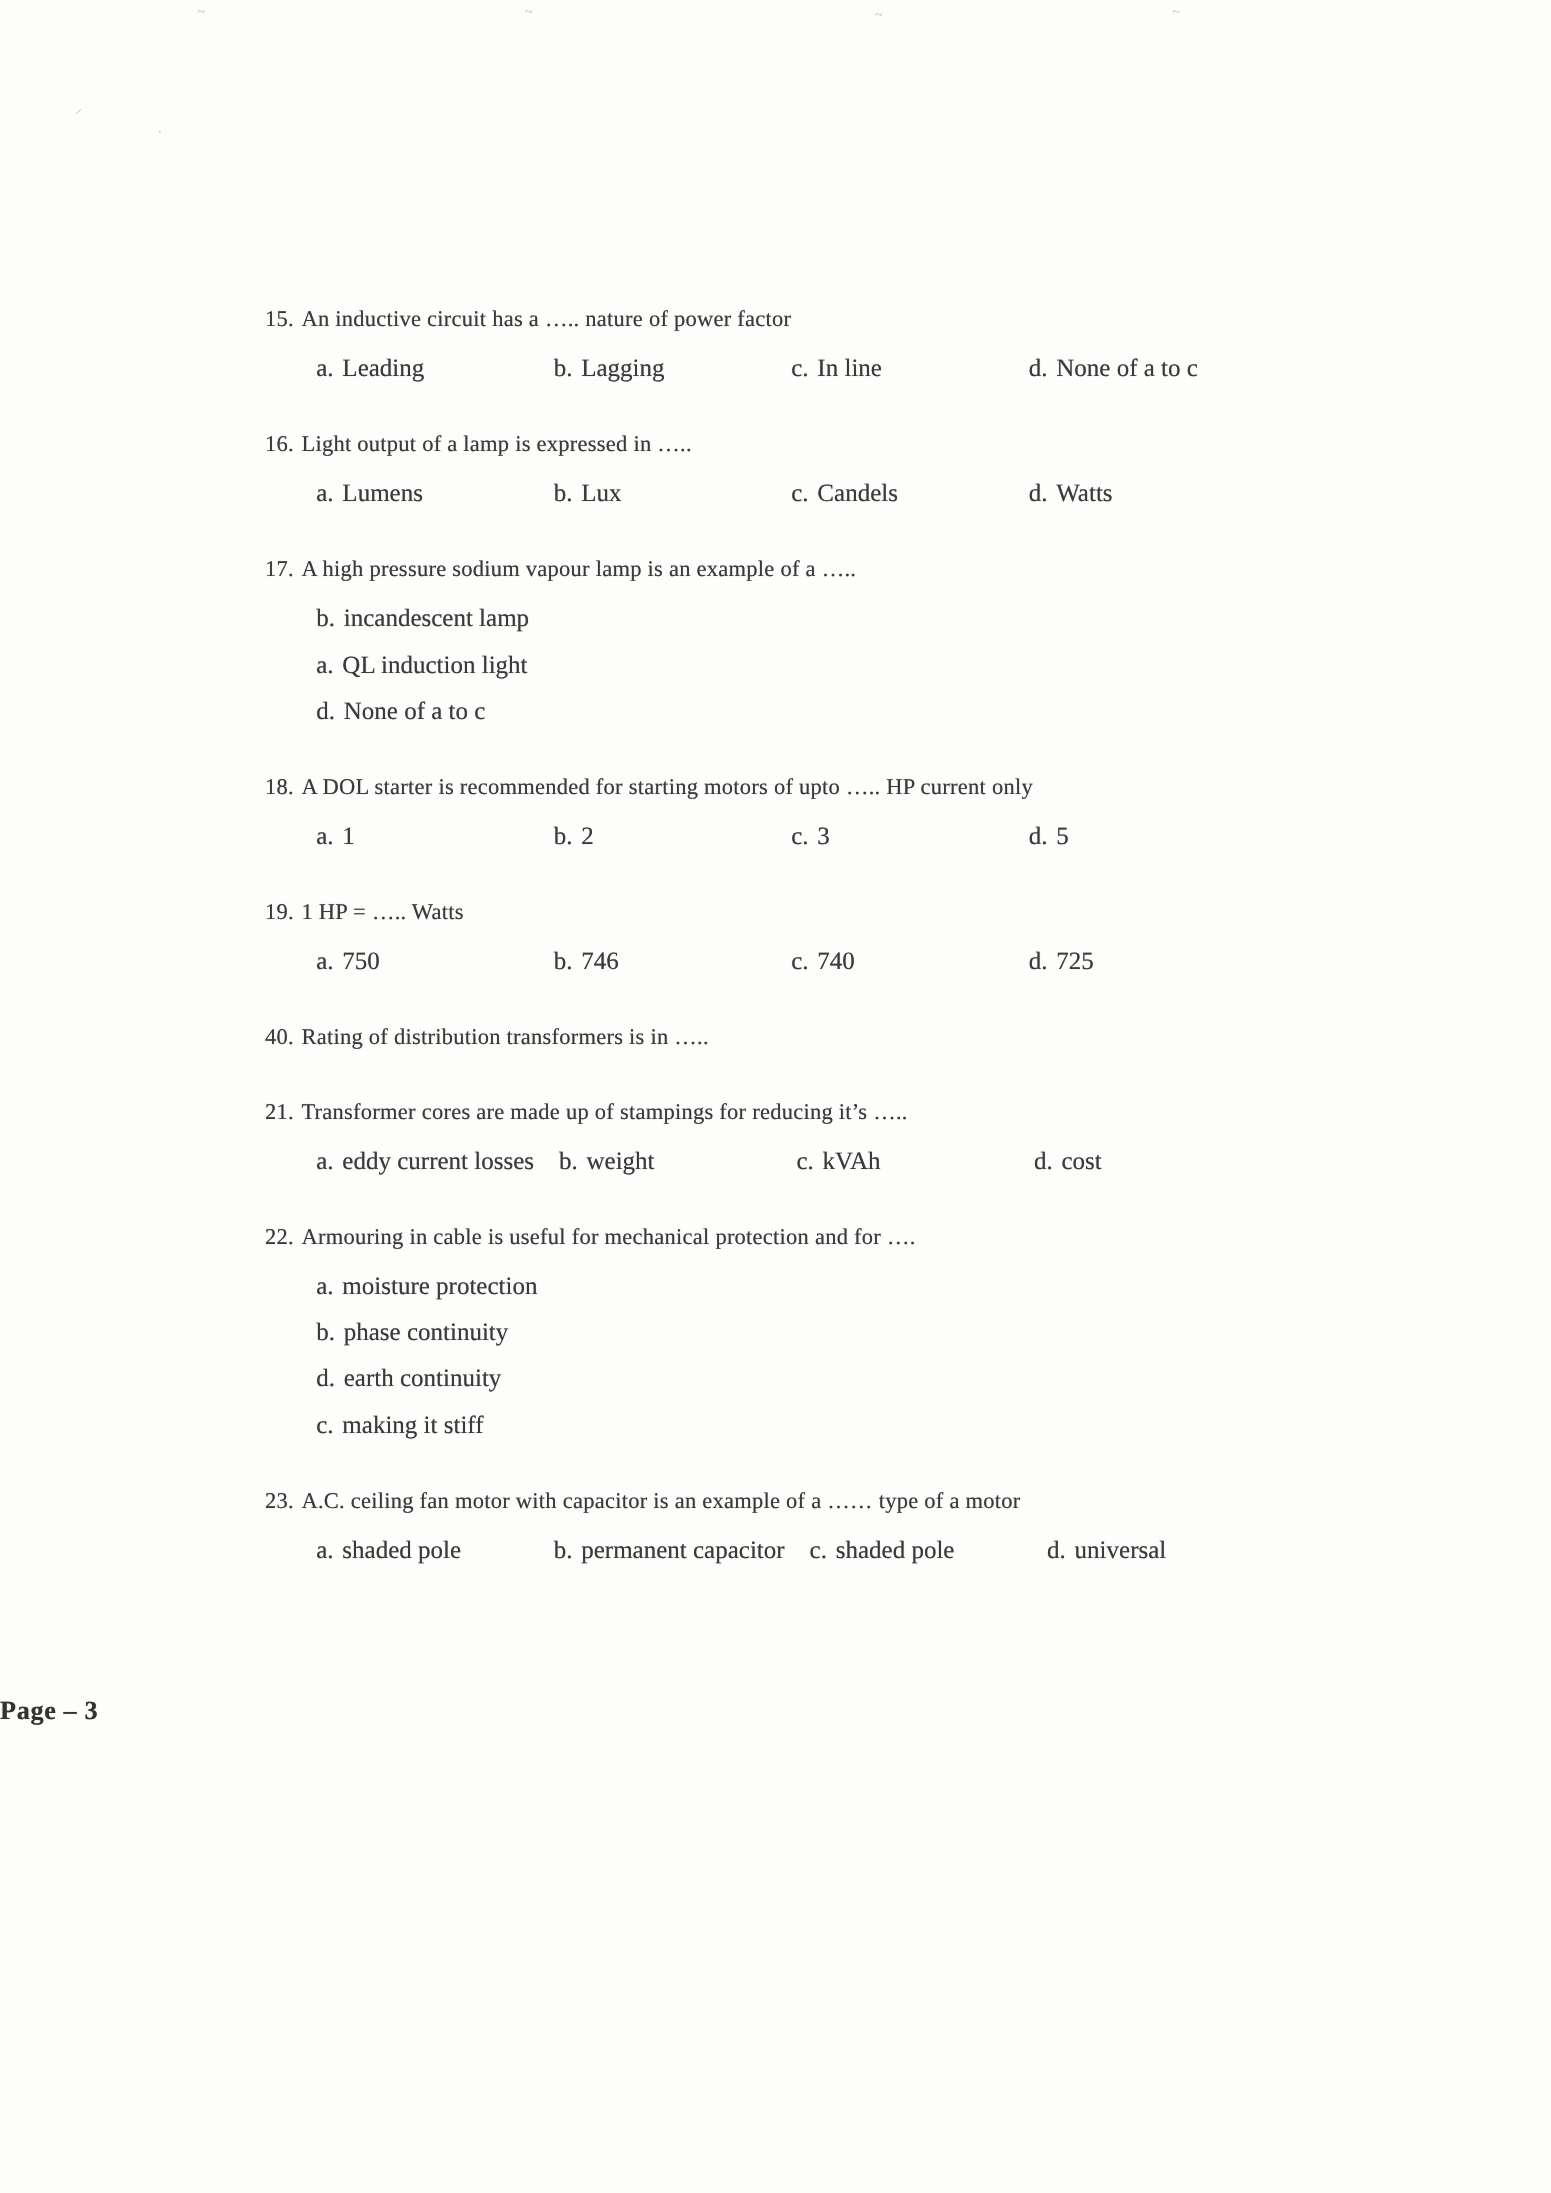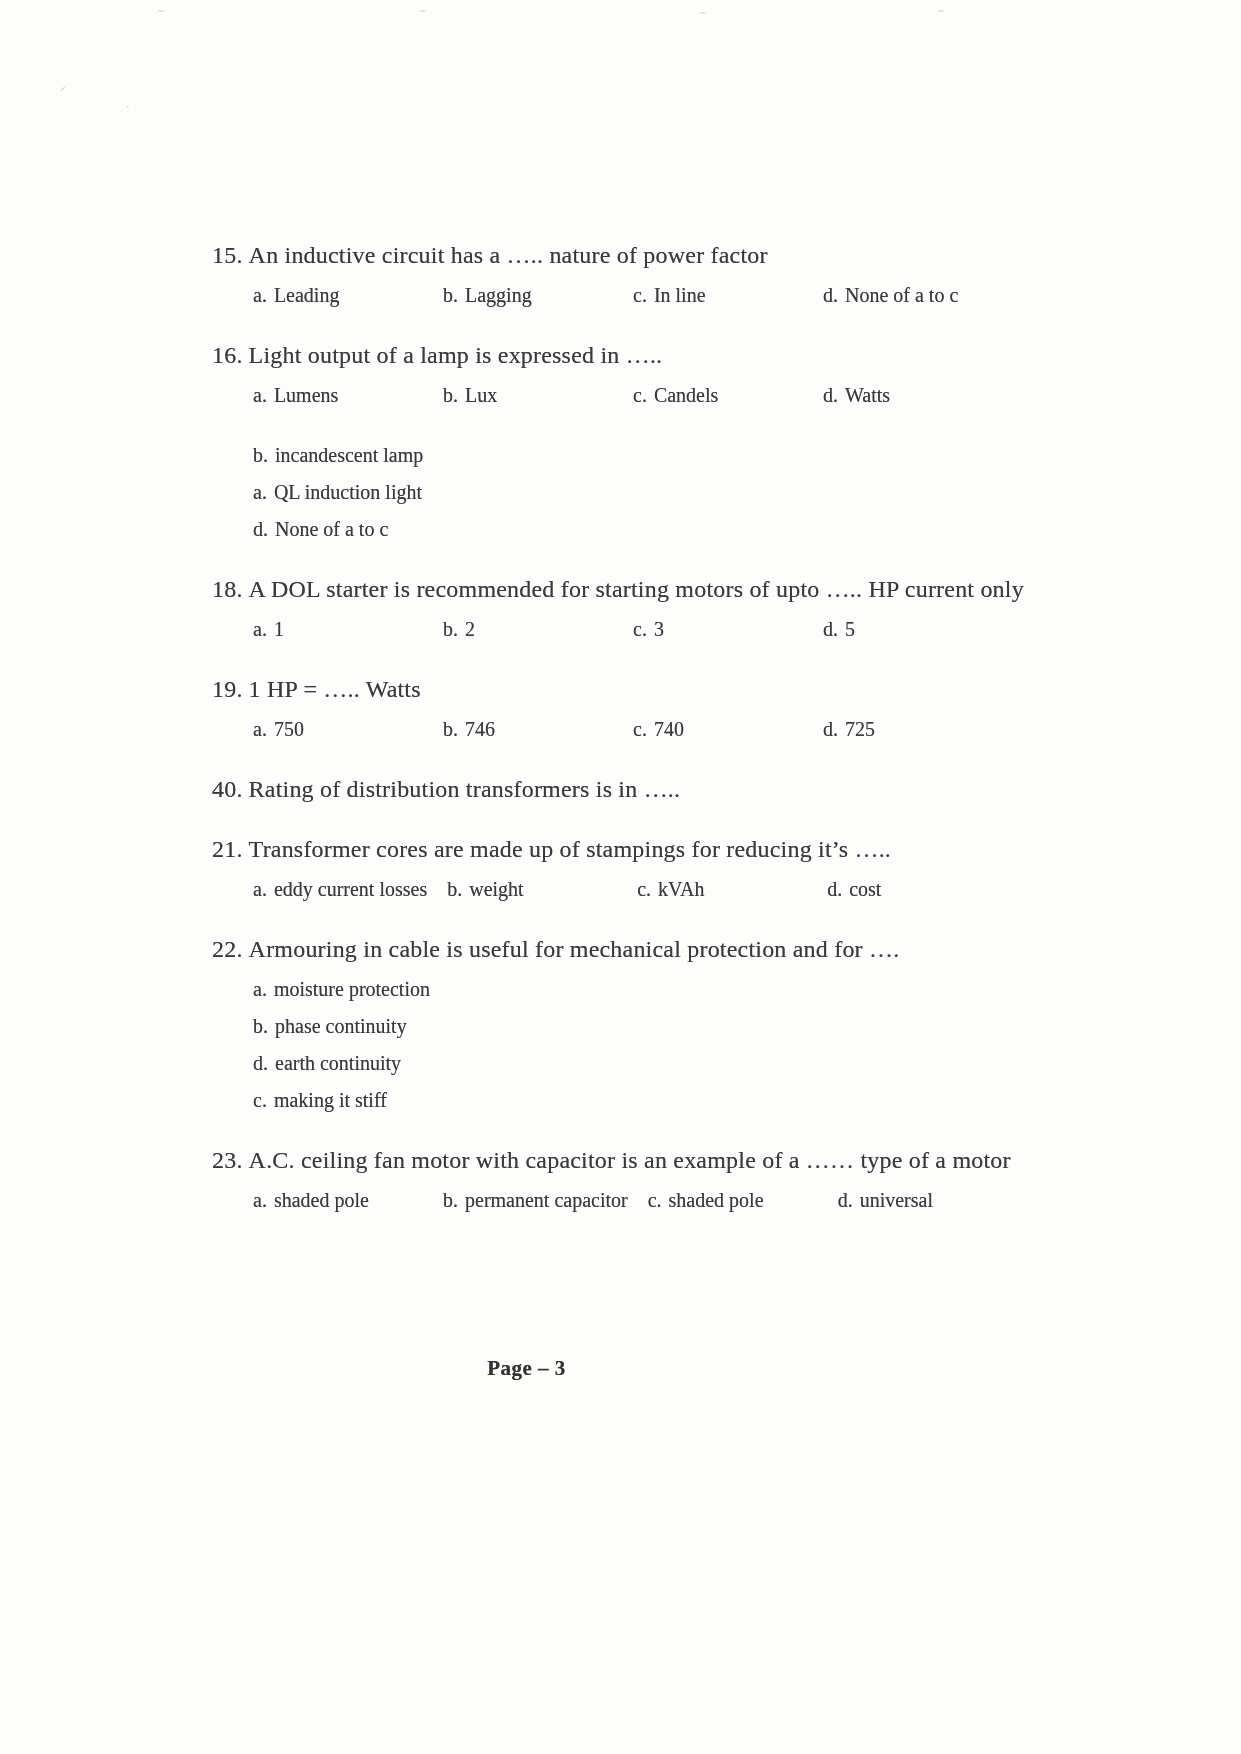"15. An inductive circuit has" .question-line { font-size: 24px -> 18px }
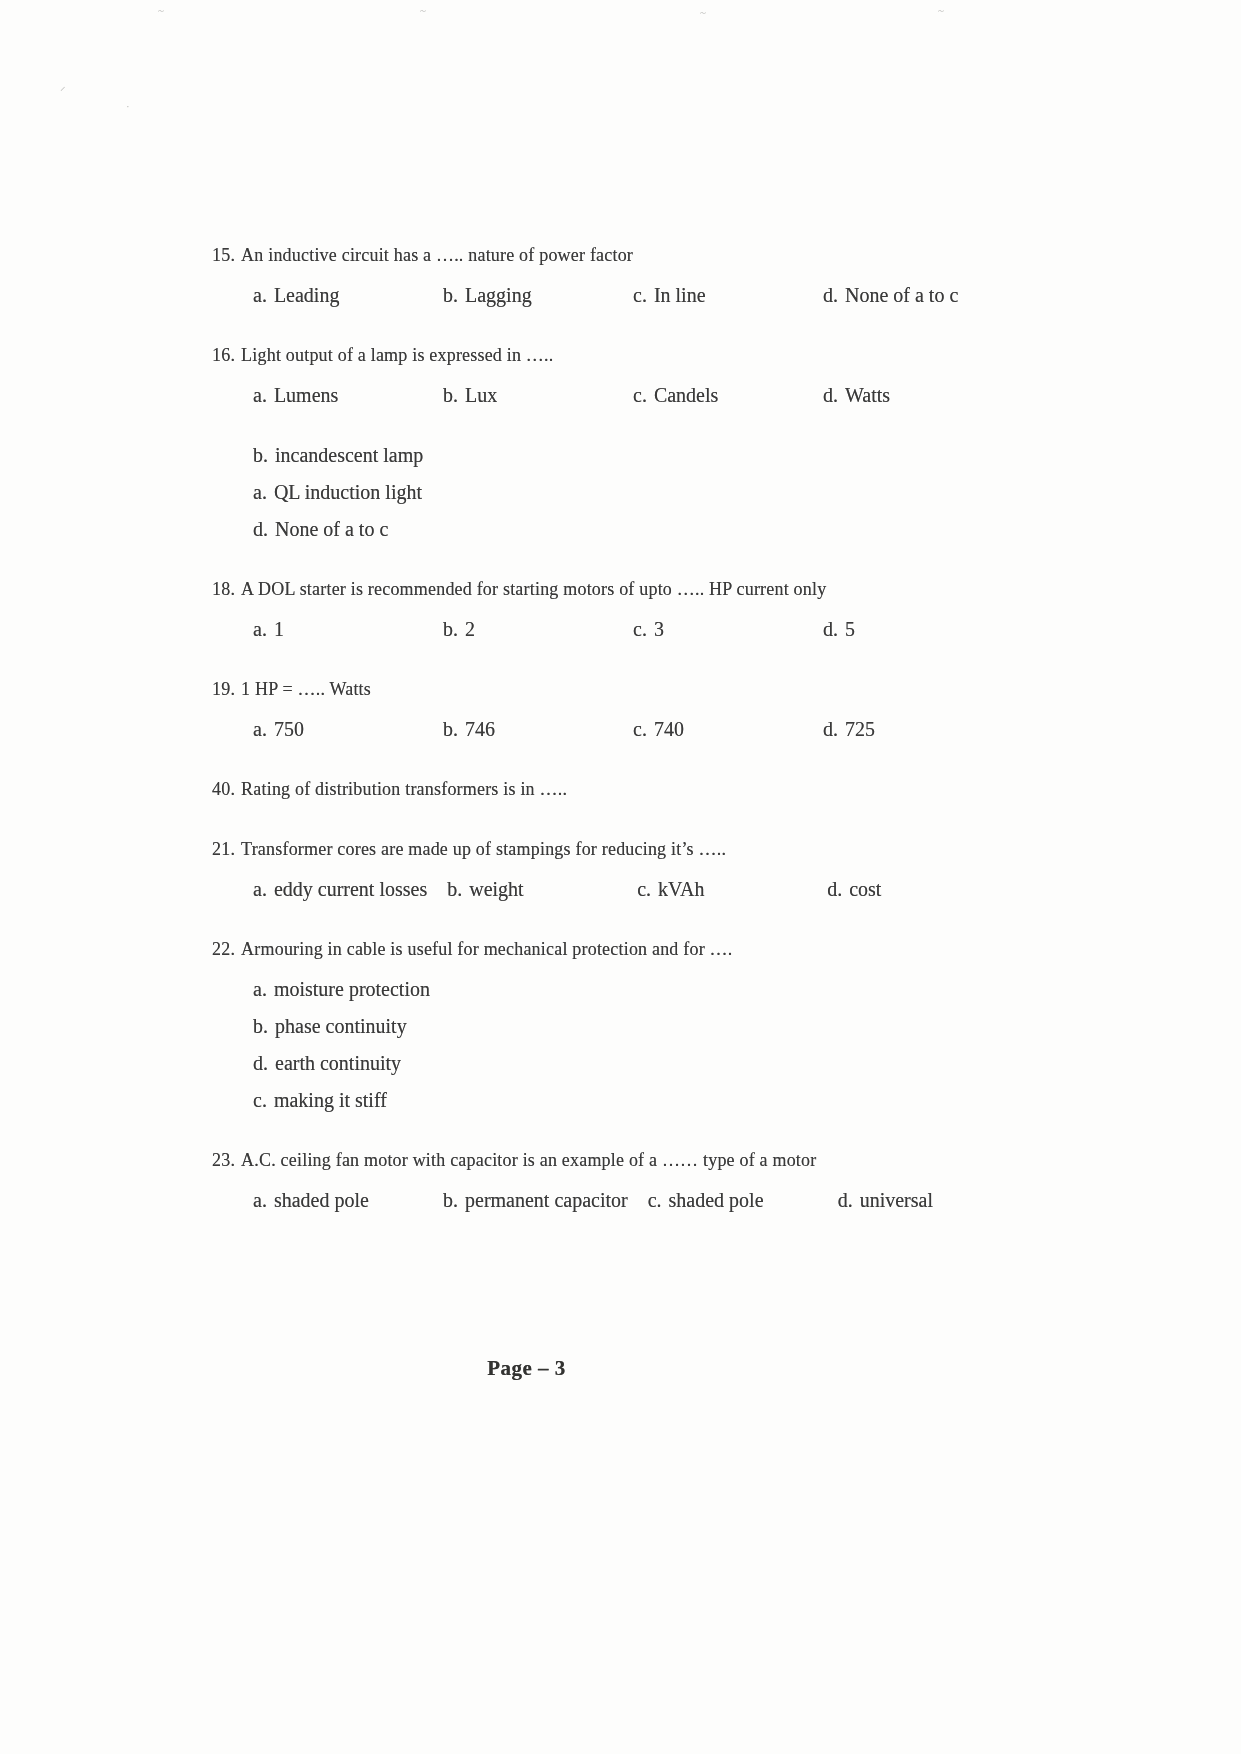"17. A high pressure sodium" div.question-line { html: none -> <div> <span>17.</span><span>A high pressure sodium vapour lamp is an example of a …..</span> </div> }
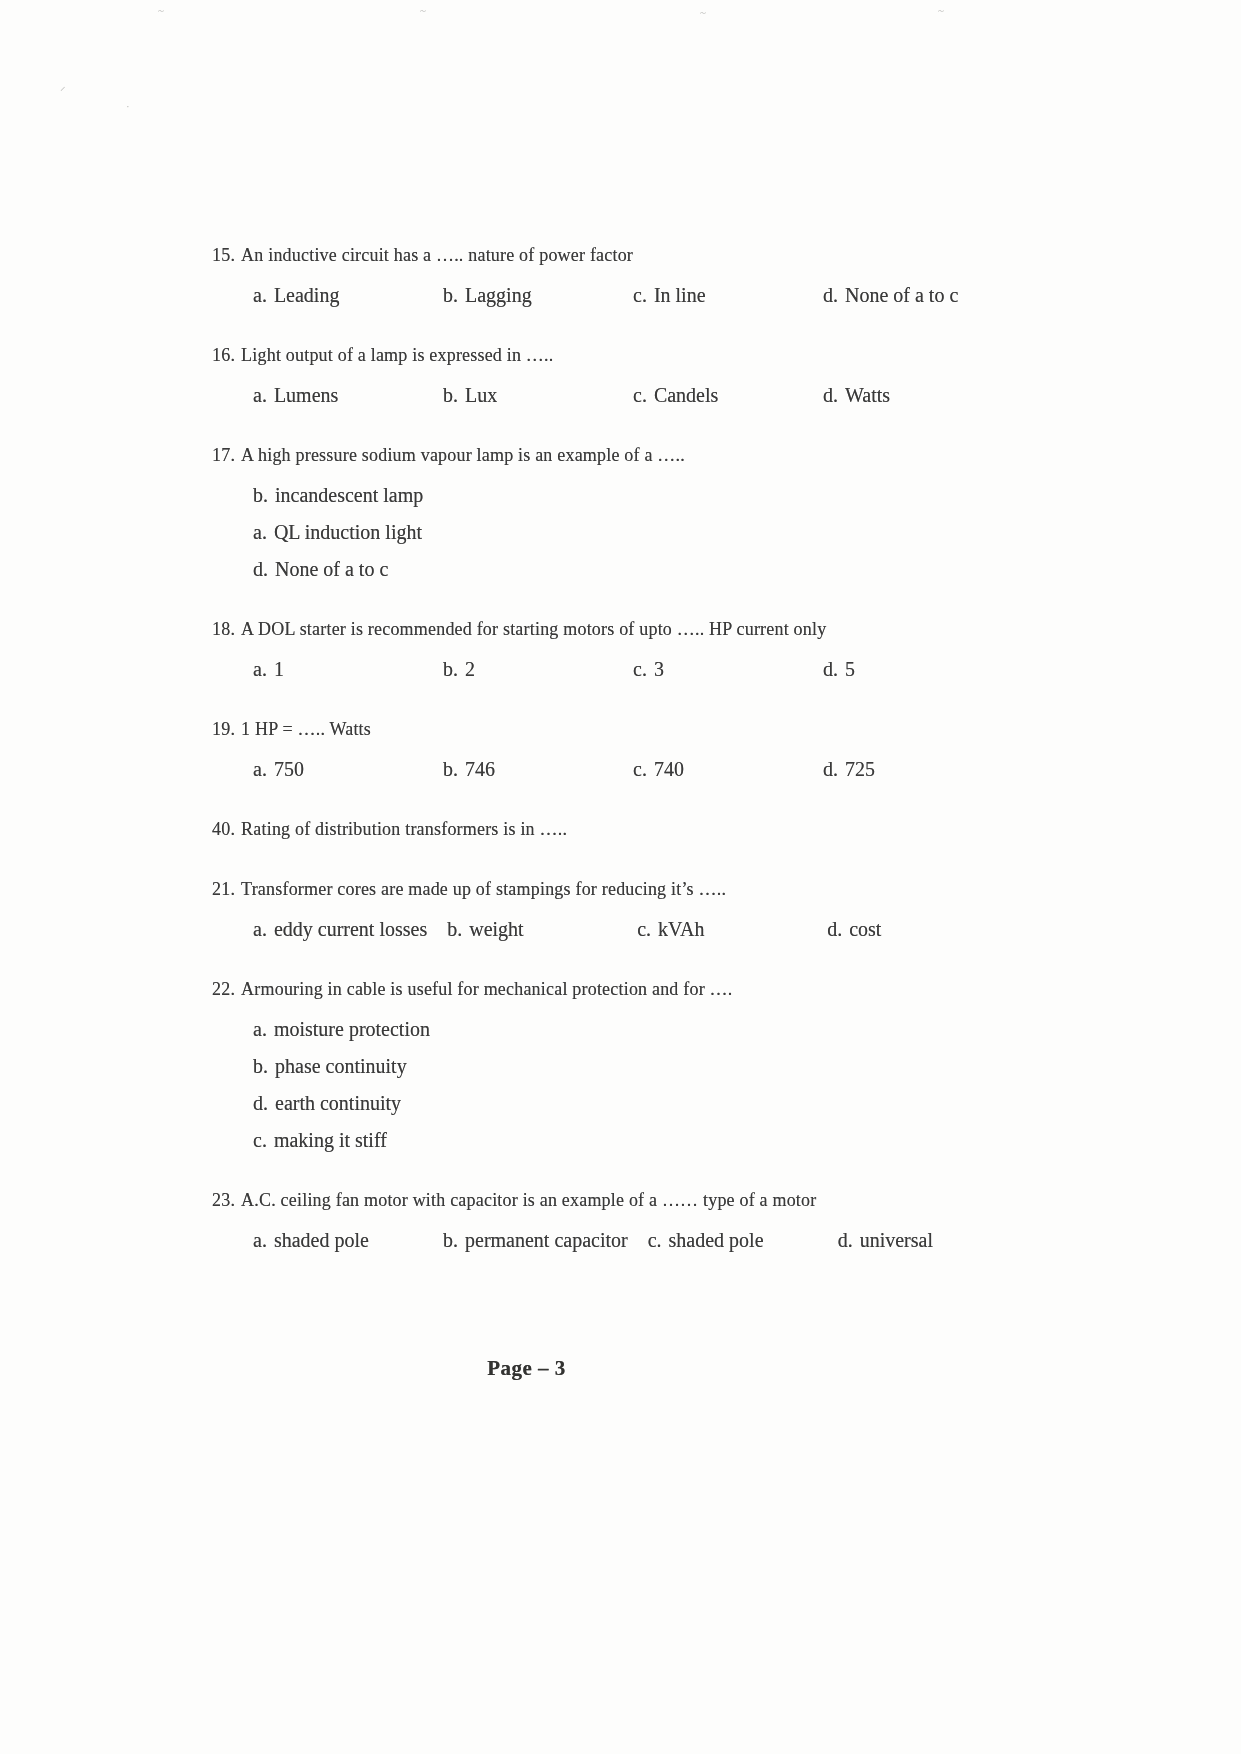"Page – 3" .page-footer { text-align: center -> left }
